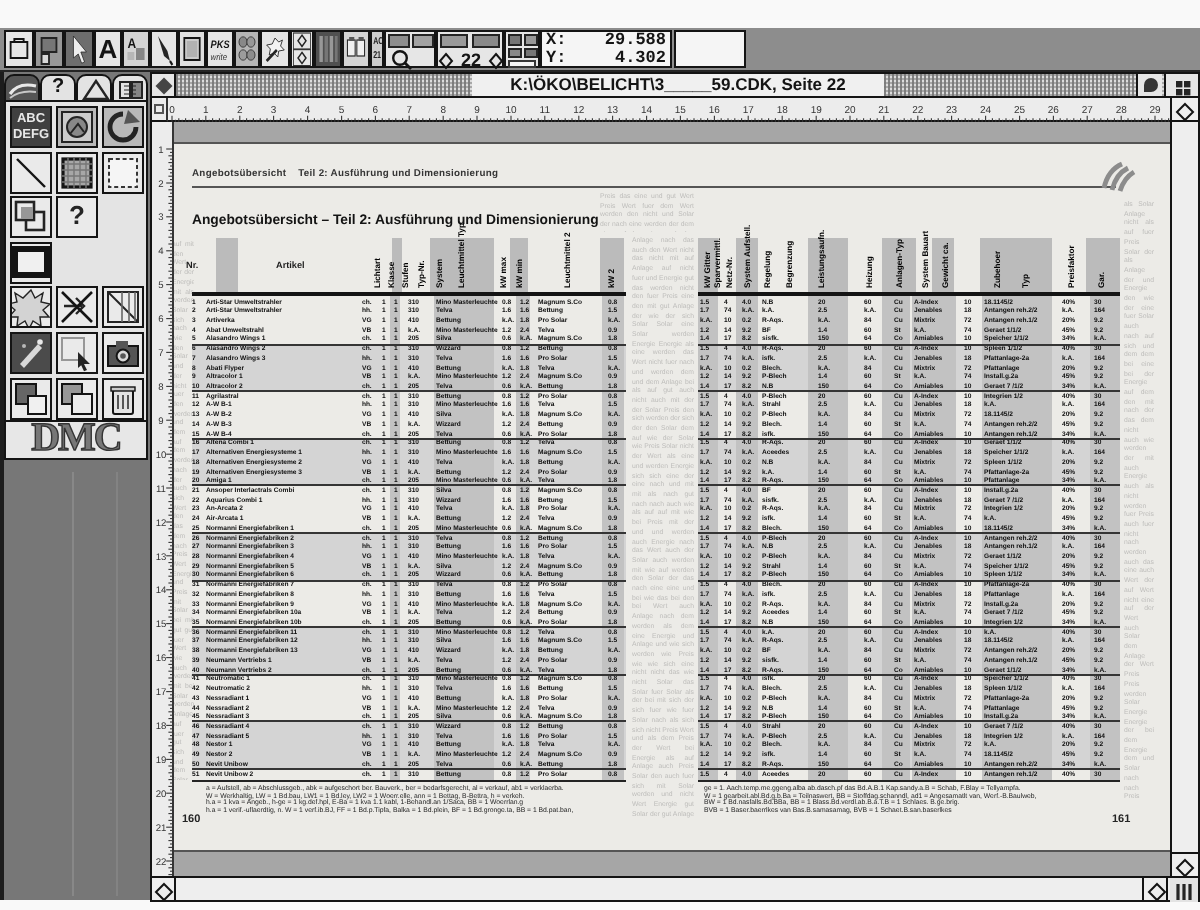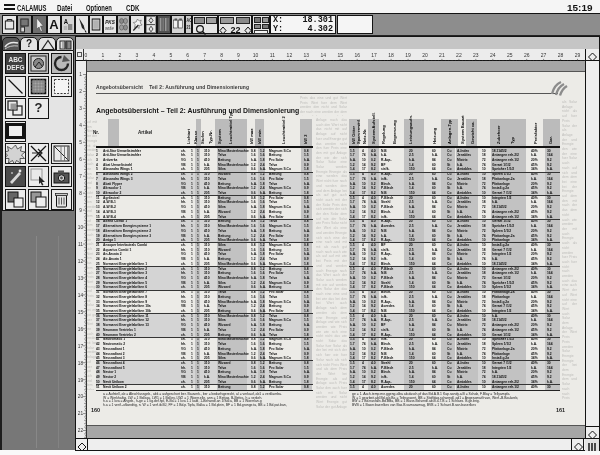"CALAMUS" div.ab { html: <div> <div></div> <div></div> <div>CALAMUS</div> <div>Datei</div> <div>Optionen</div> <div>CDK</div> <div>15:19</div> </div> -> none }
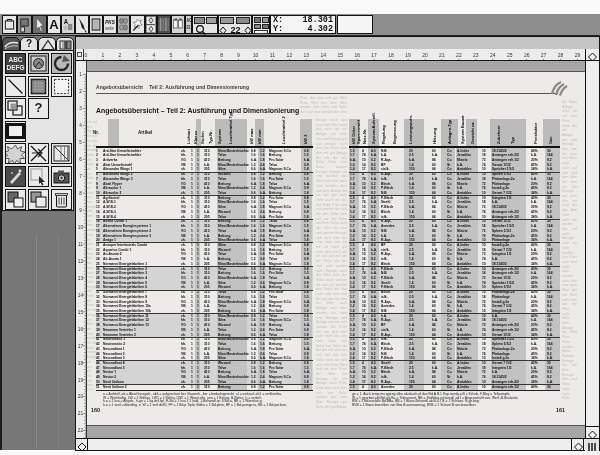"18.301" div.ab { text: 18.301 -> 29.588 }
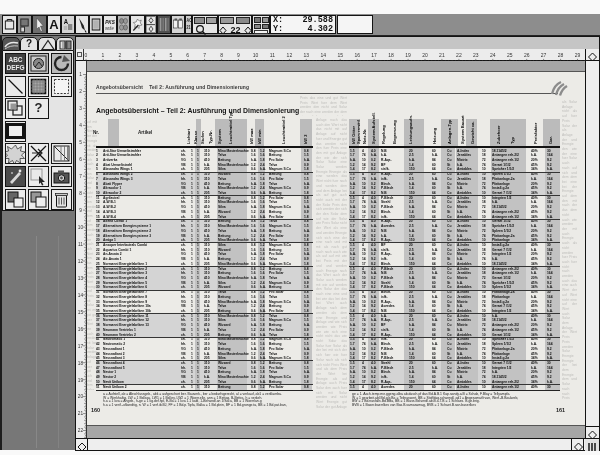"K:\ÖKO\BELICHT\3_____59.CDK, Seite 22" div.ab { html: none -> <div> <div> <div></div> </div> <div>K:\ÖKO\BELICHT\3_____59.CDK, Seite 22</div> <div> <div></div> </div> <div> <svg> <rect></rect> <rect></rect> <rect></rect> <rect></rect> </svg> </div> </div> }
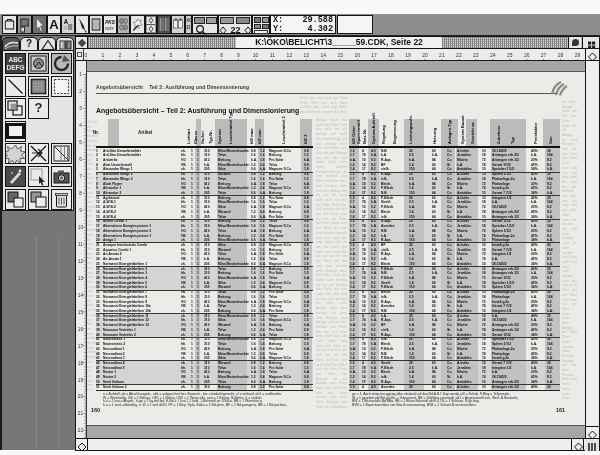"DMC" div.ab { html: none -> <div> <div>DMC</div> </div> }
